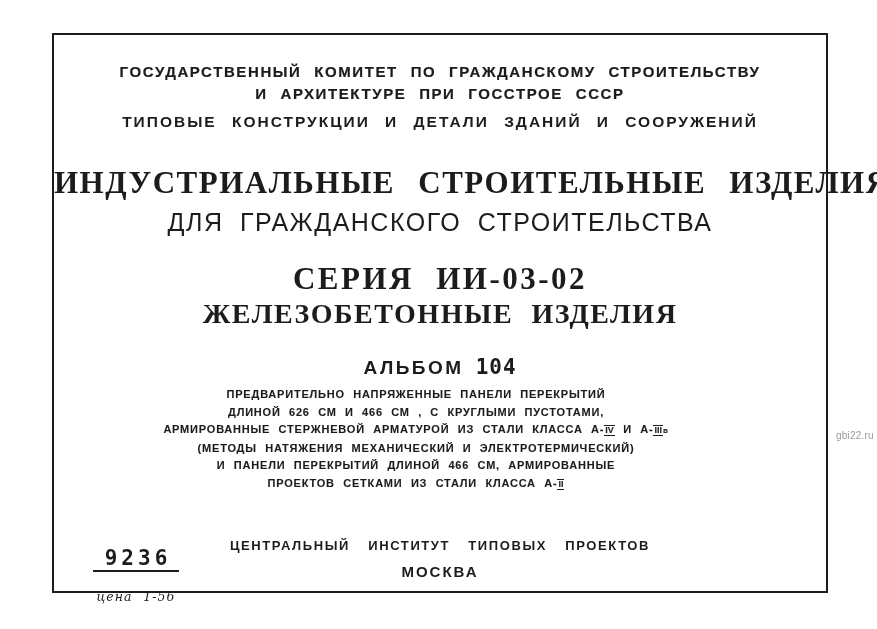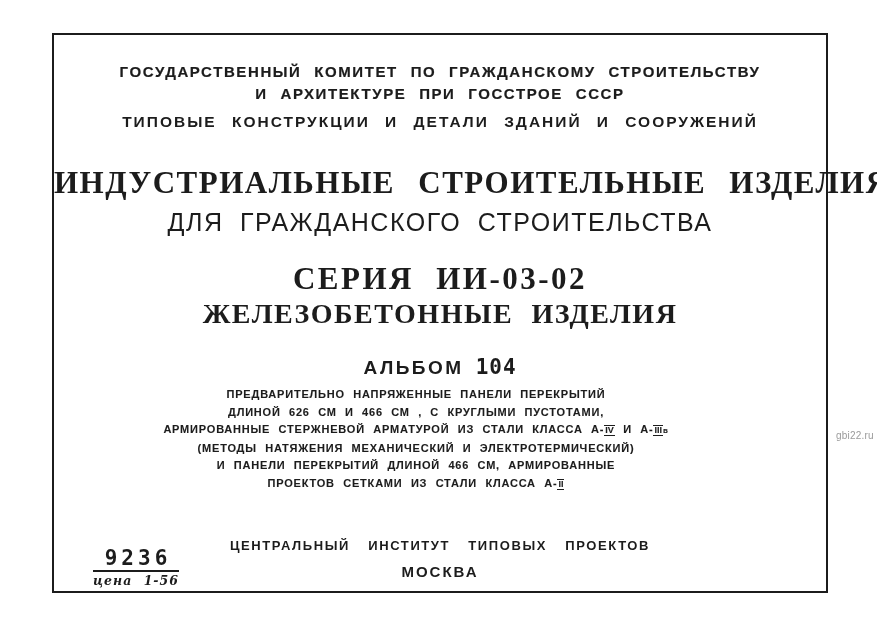"цена 1-56" .print-code .price { font-weight: bold -> normal; margin-top: 1px -> 17px }
